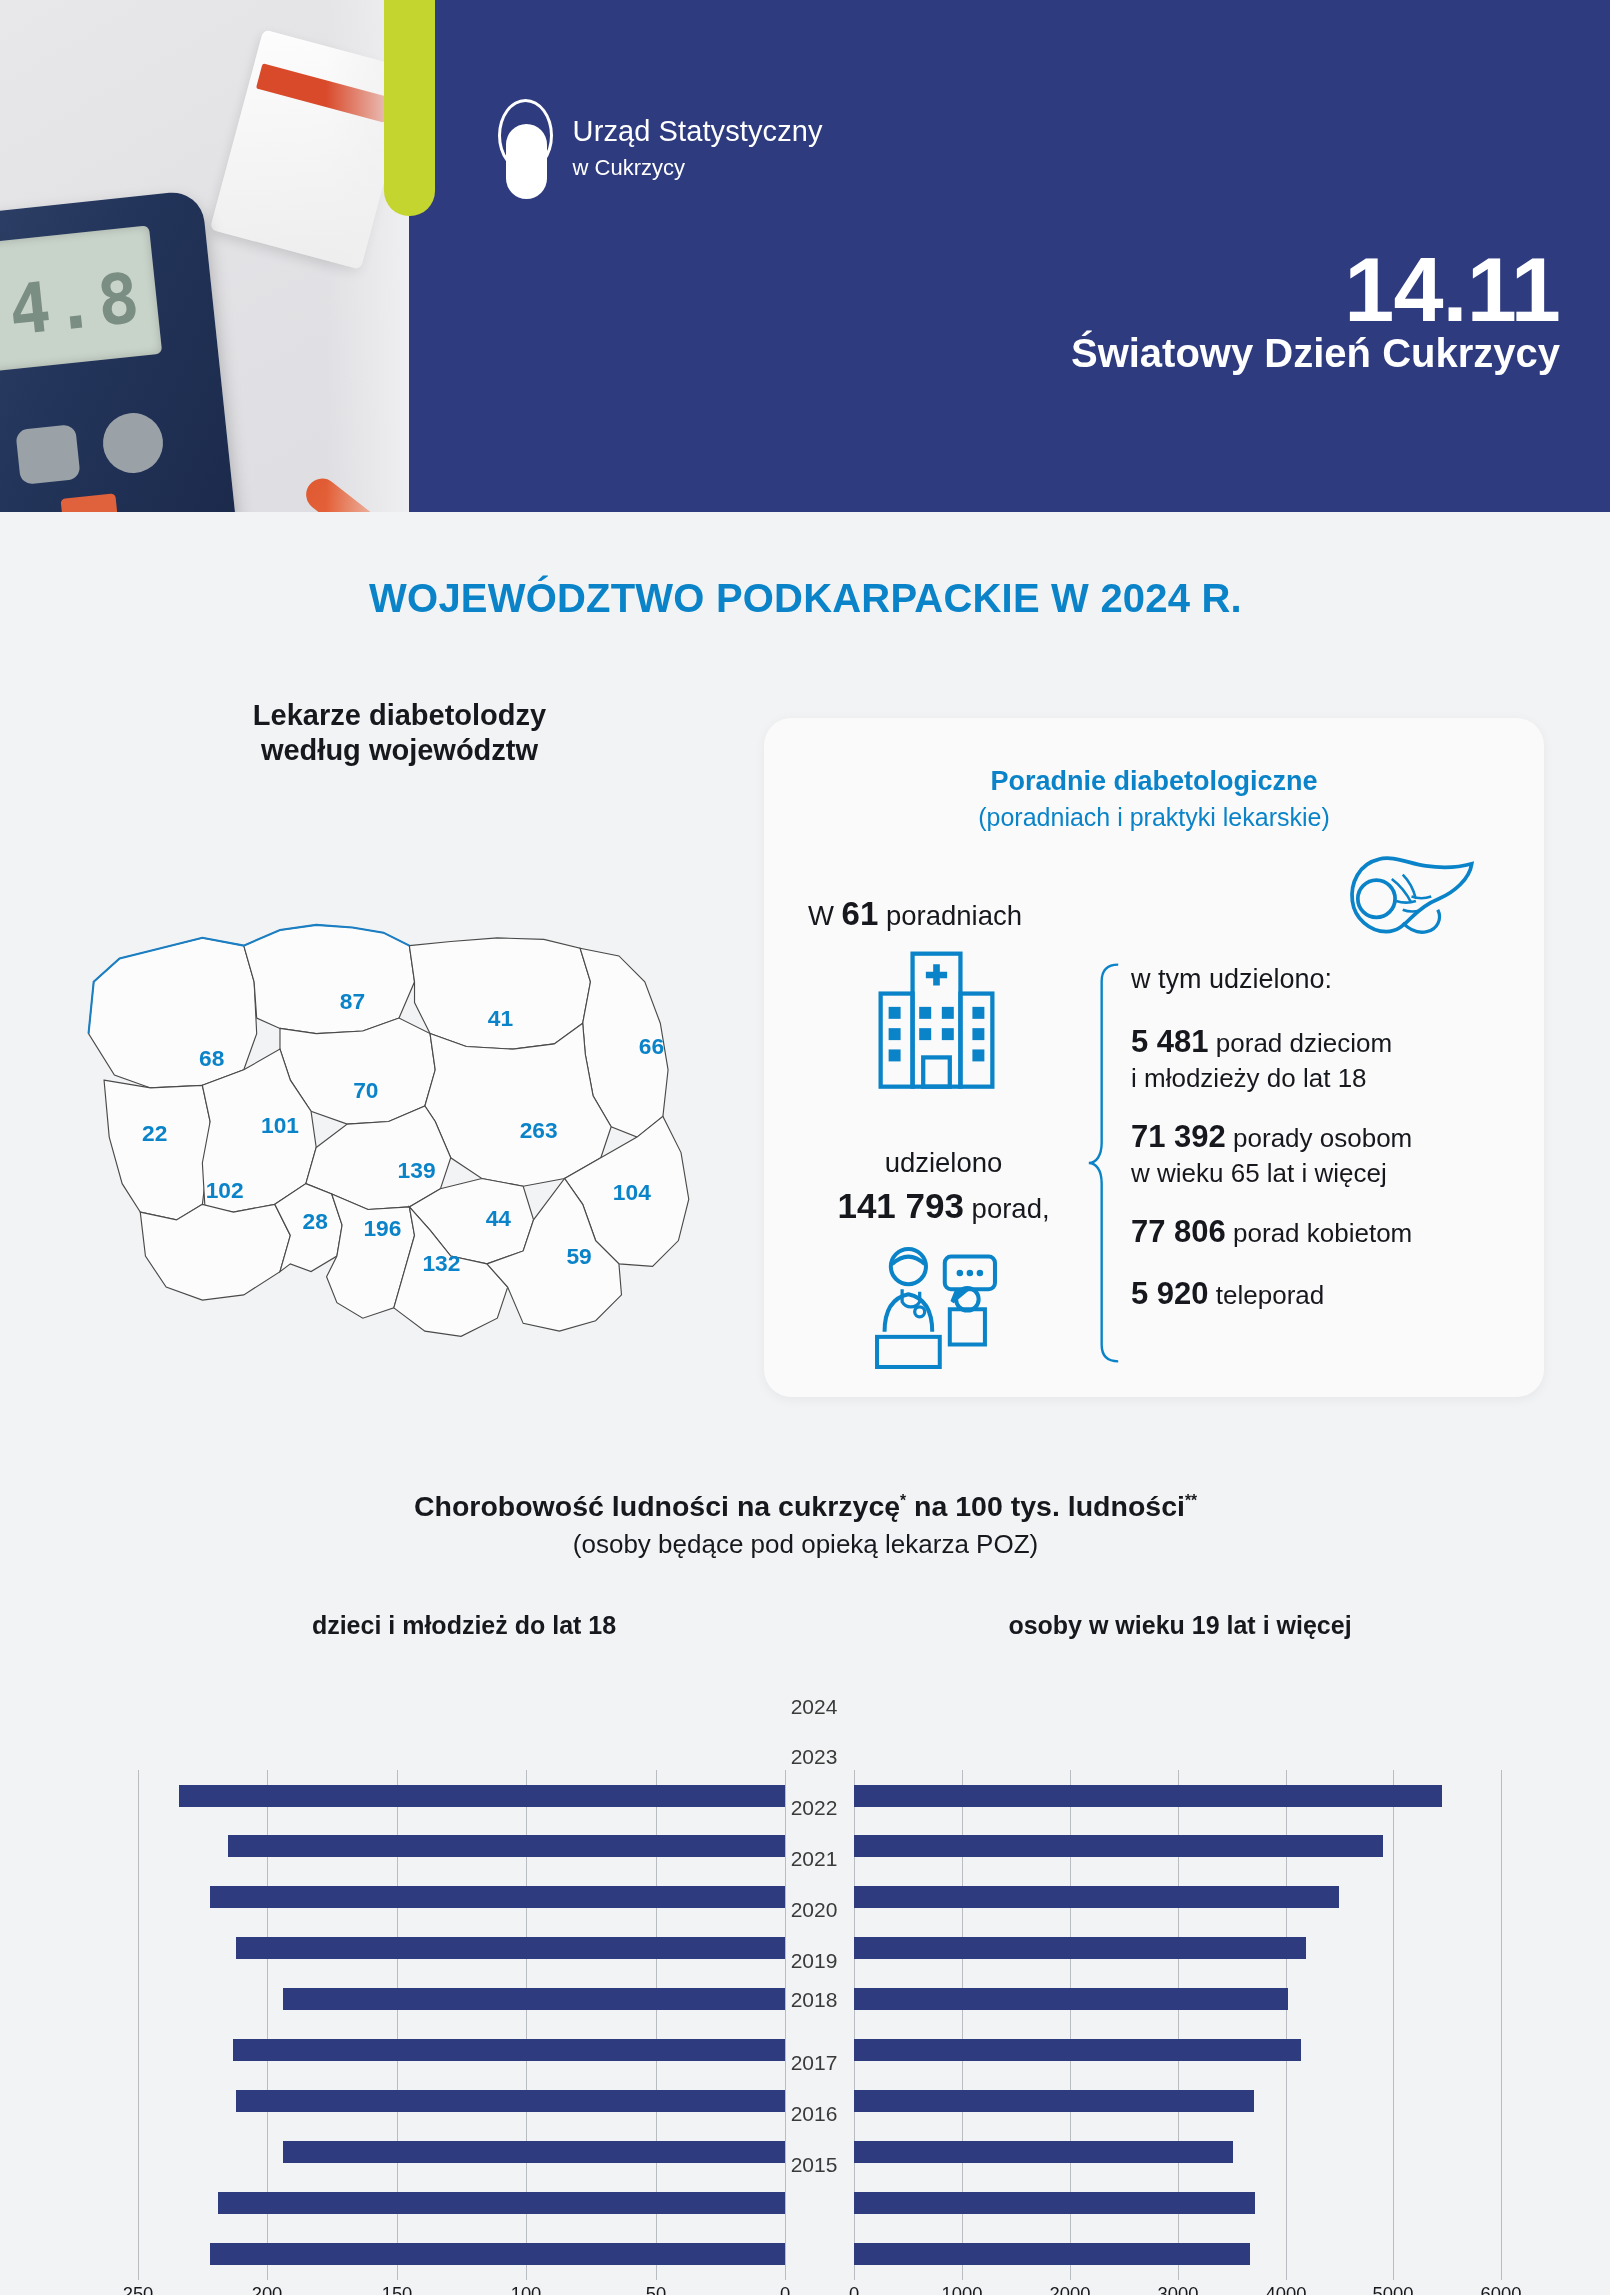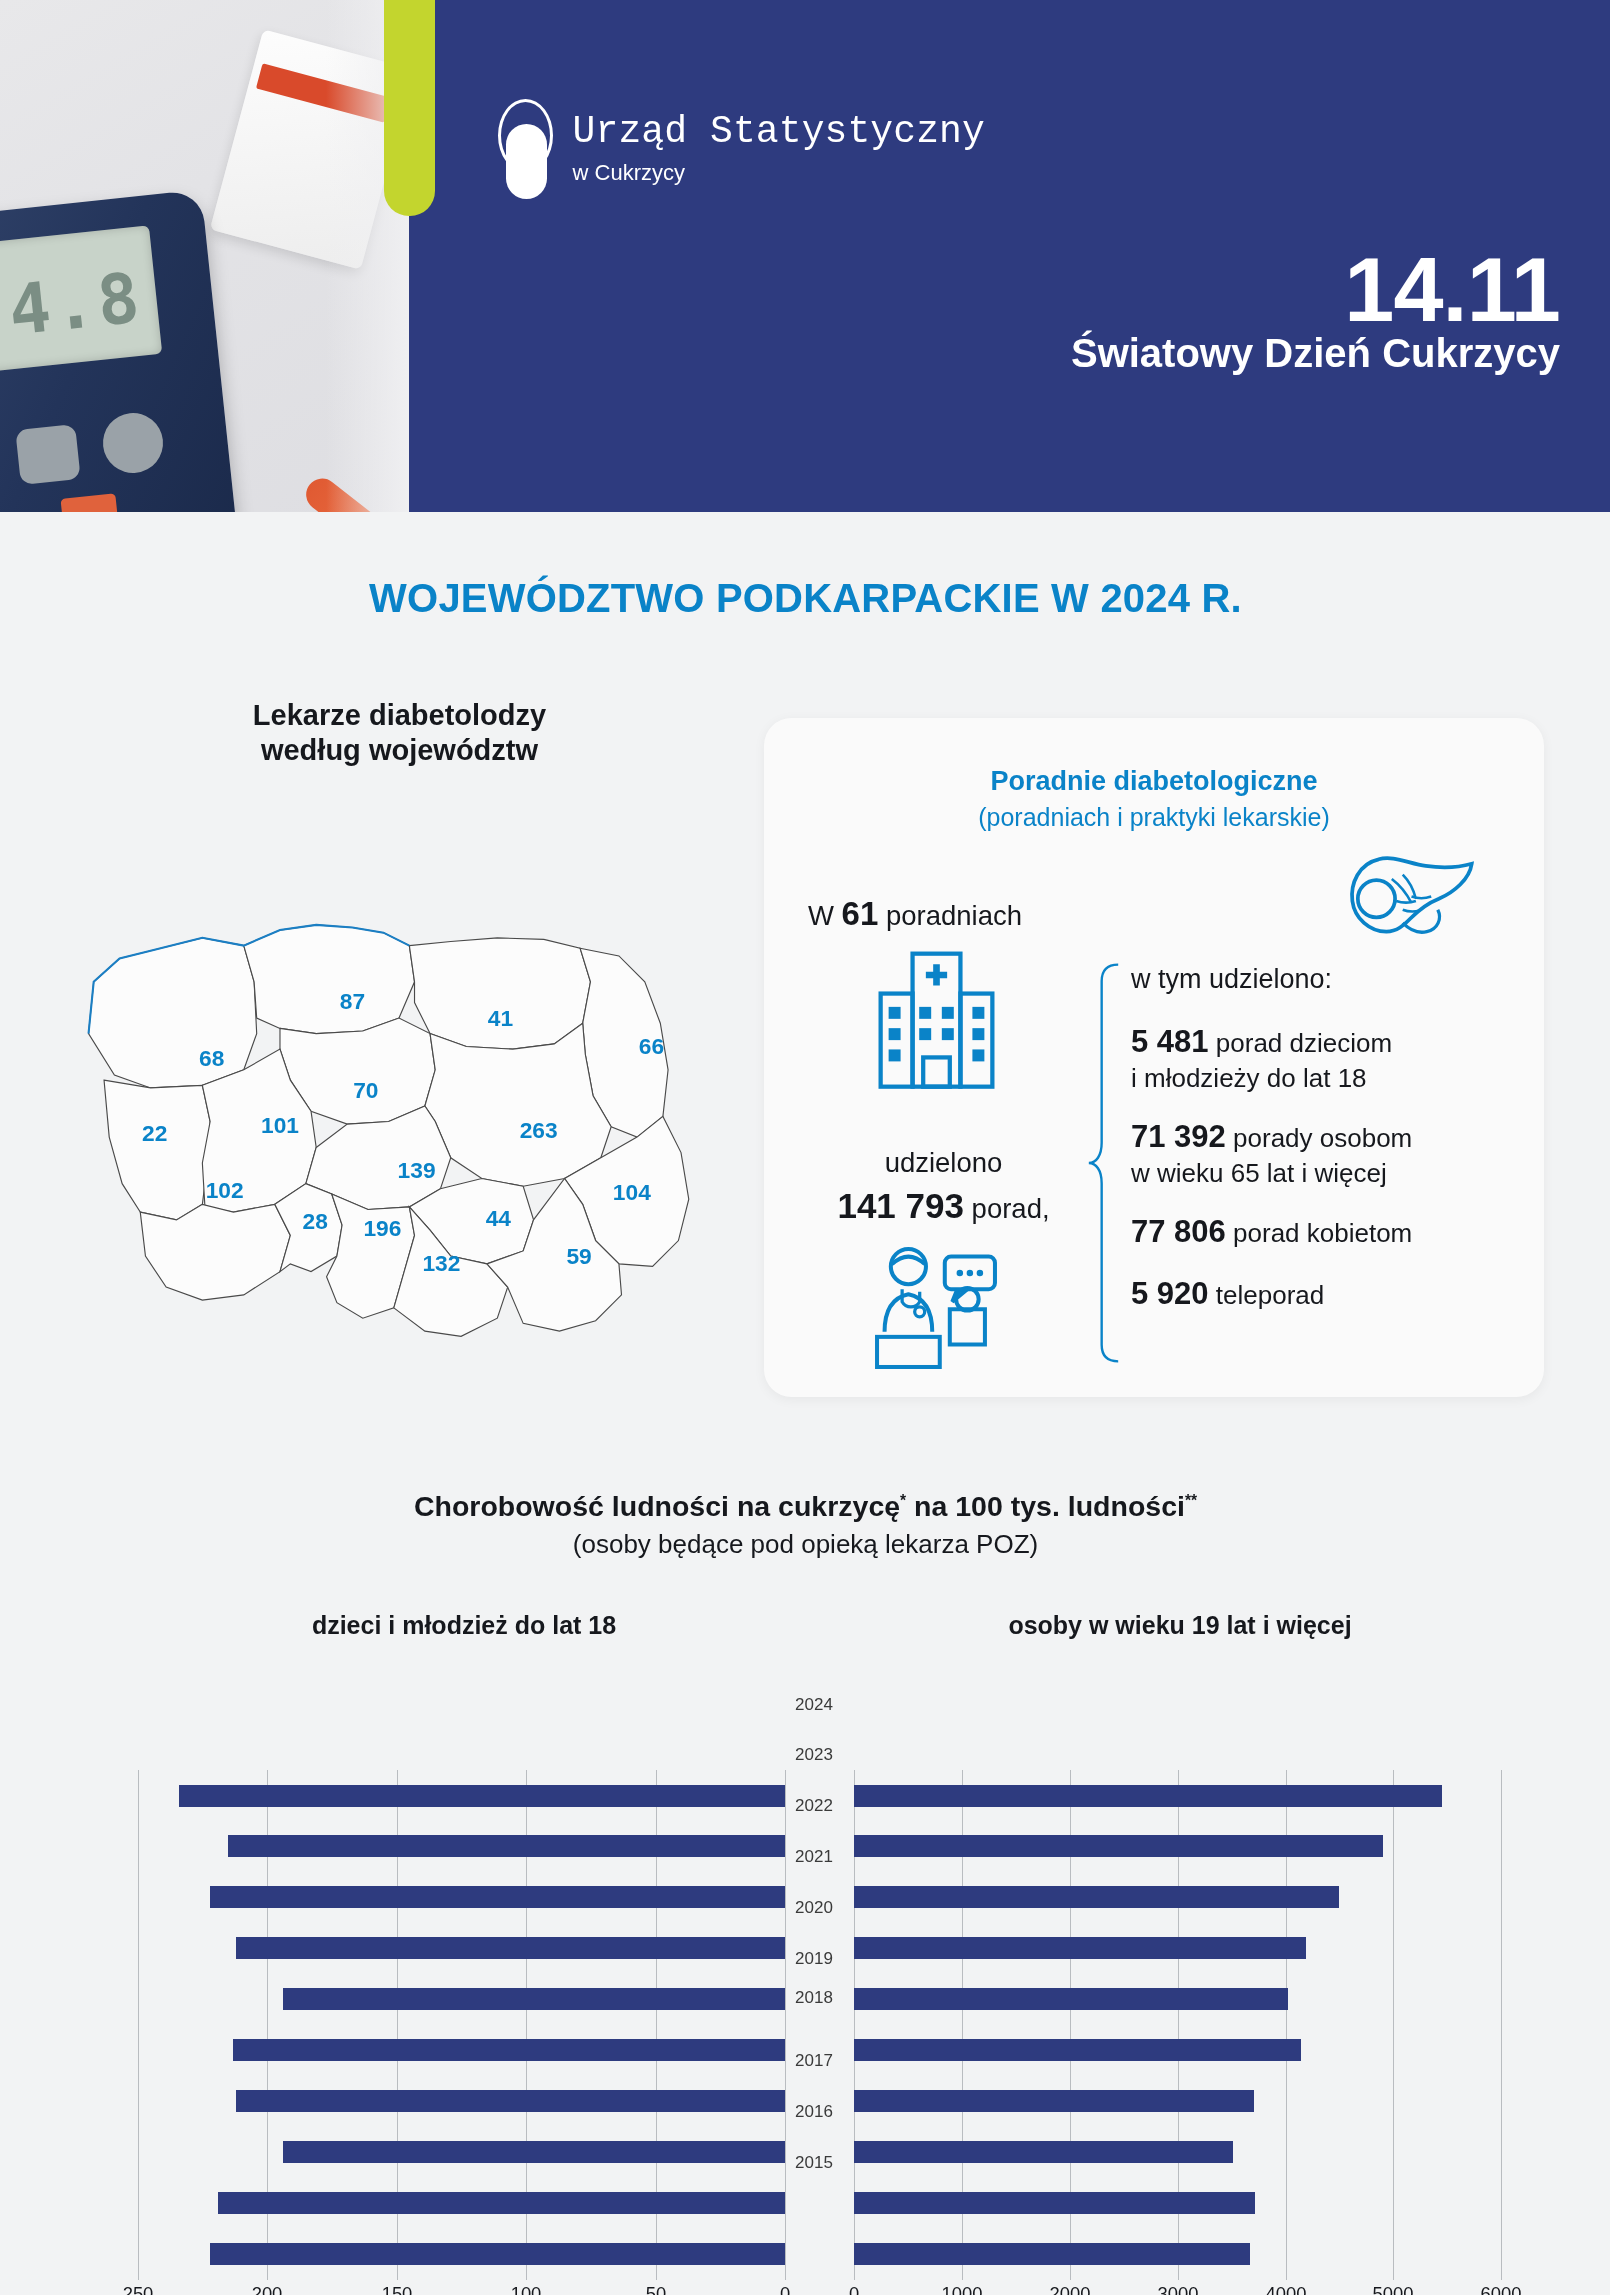"Urząd Statystyczny" .logo-l1 { font-family: Liberation Mono, monospace -> none; font-size: 38px -> 29px }
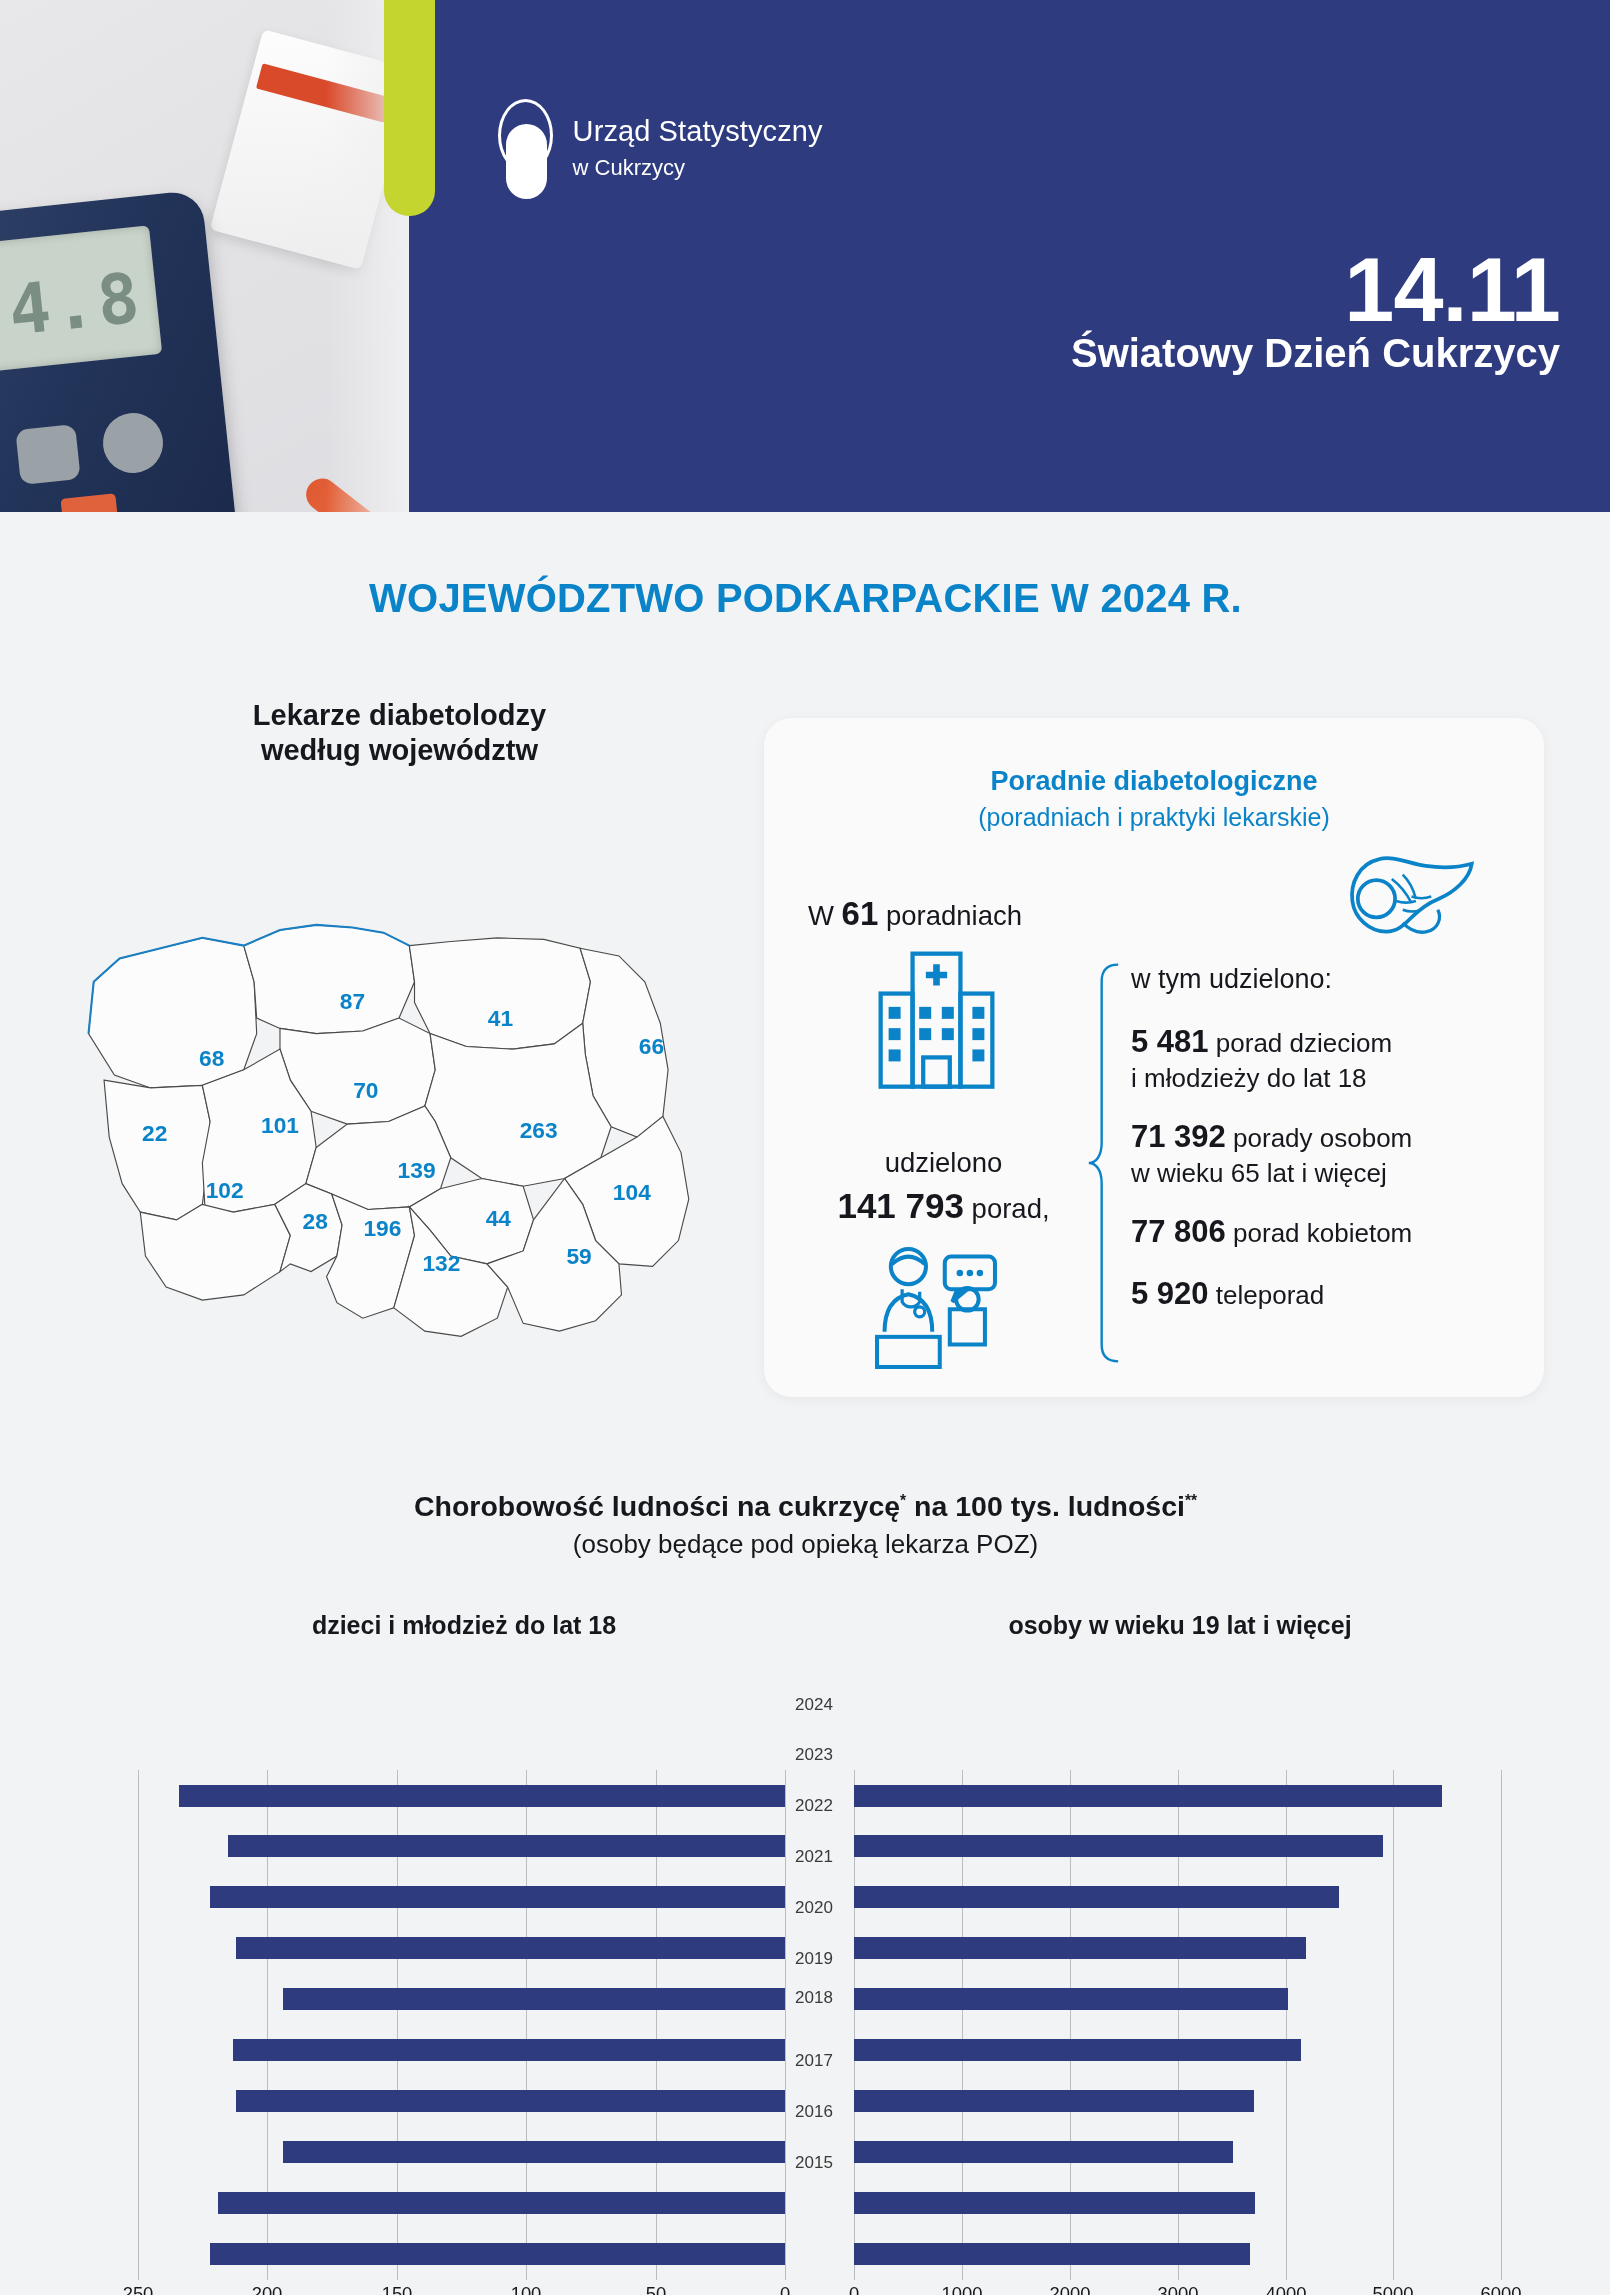"2024" .pyear { font-size: 17px -> 21px }
